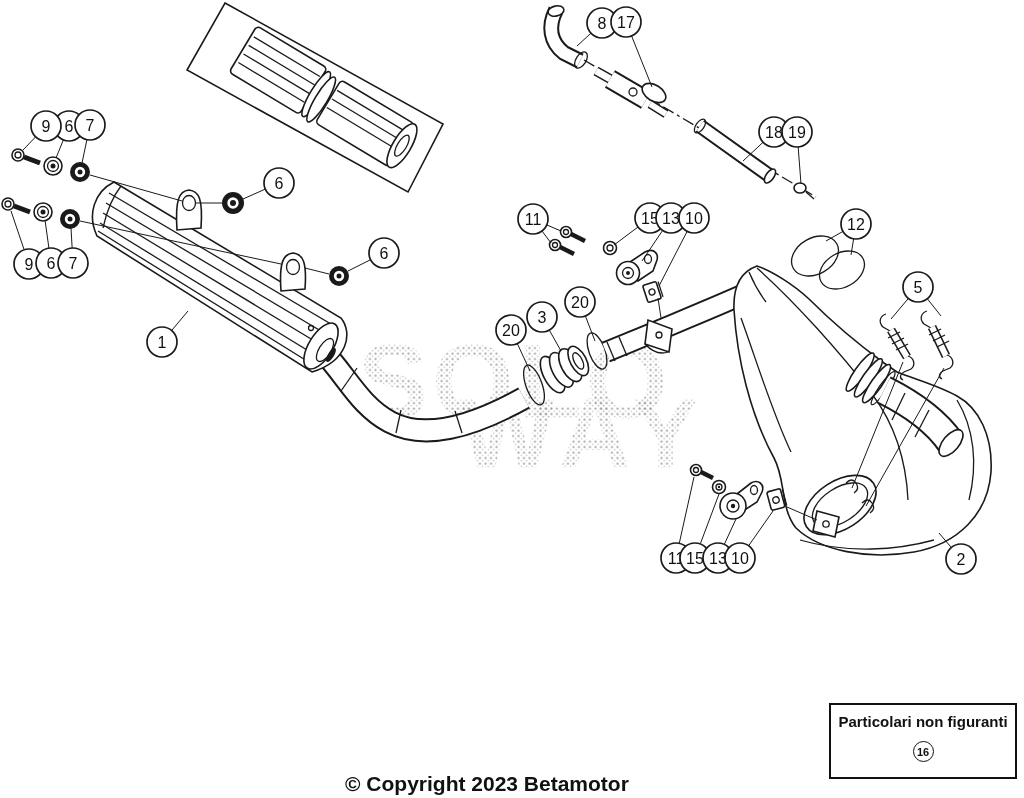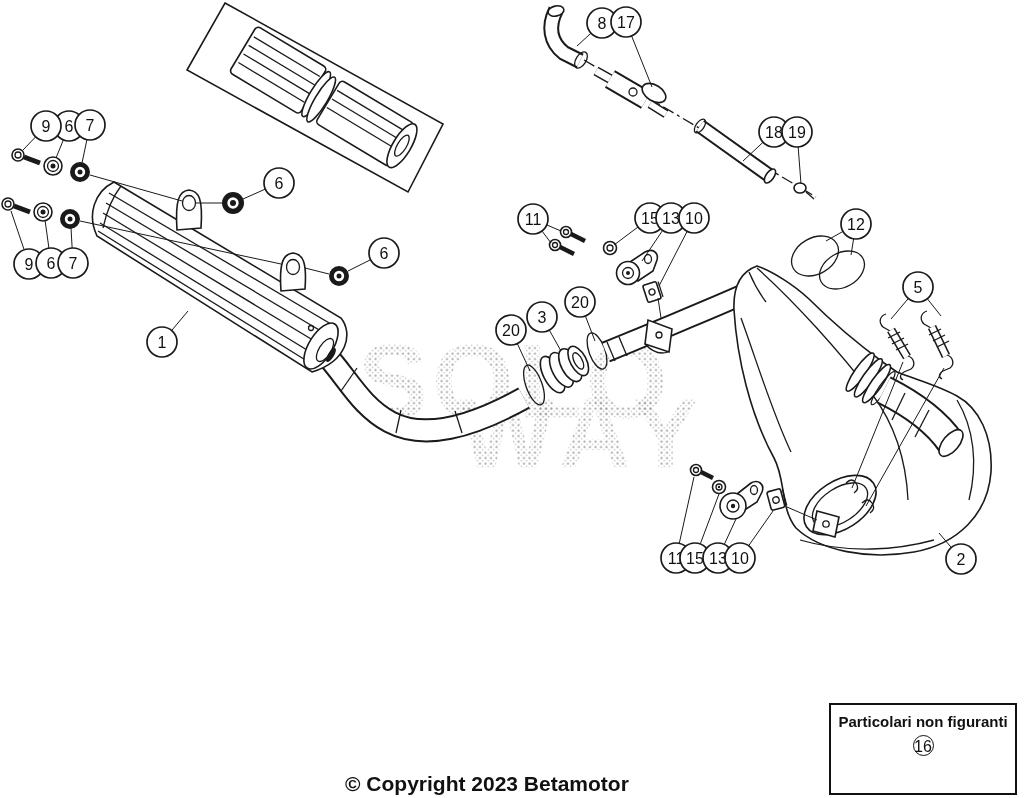"Particolari non figuranti" .notbox { height: 92px -> 76px }
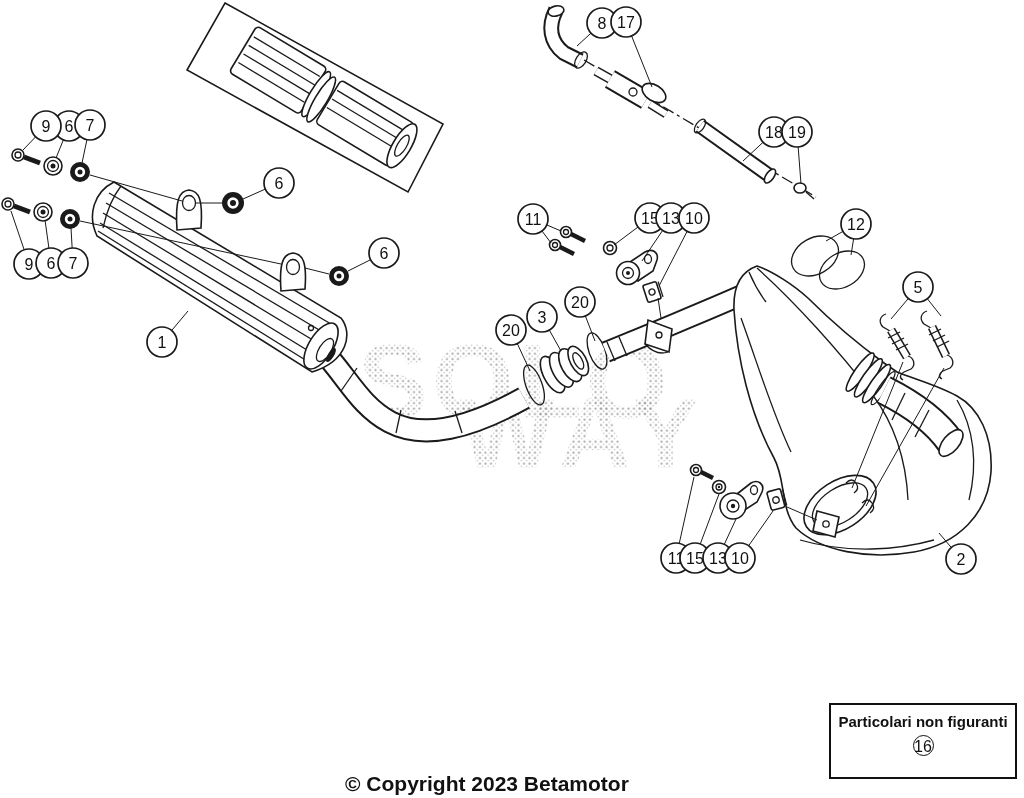"16" .notbox .mini { font-size: 16px -> 11px; font-weight: normal -> bold; margin-top: 4px -> 10px }
